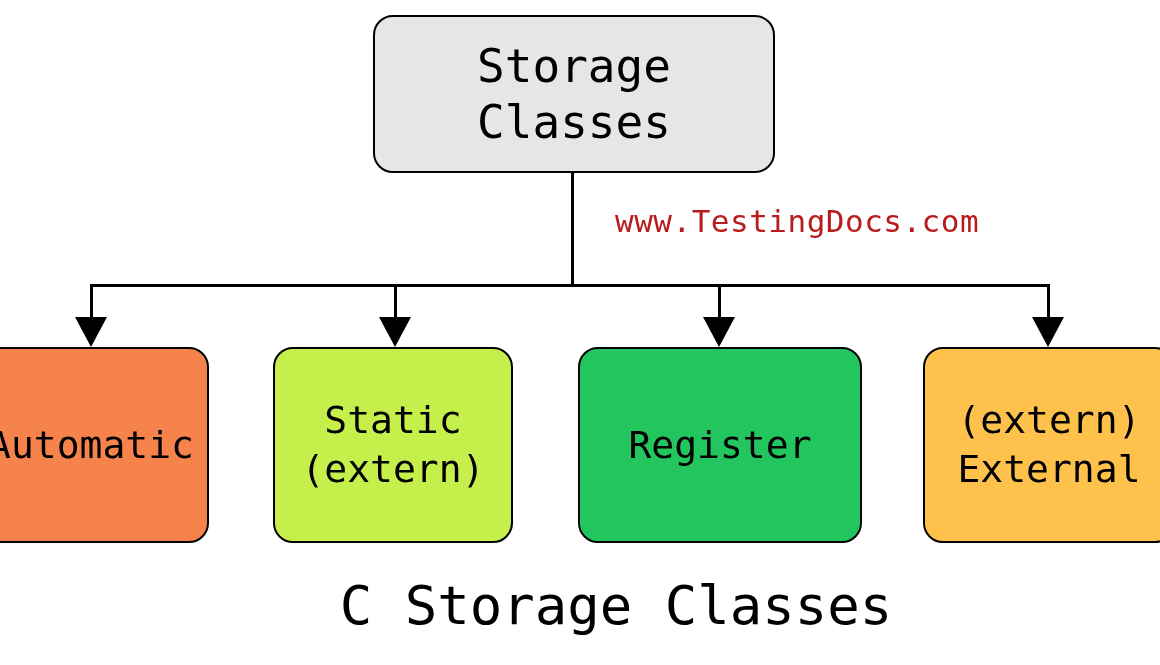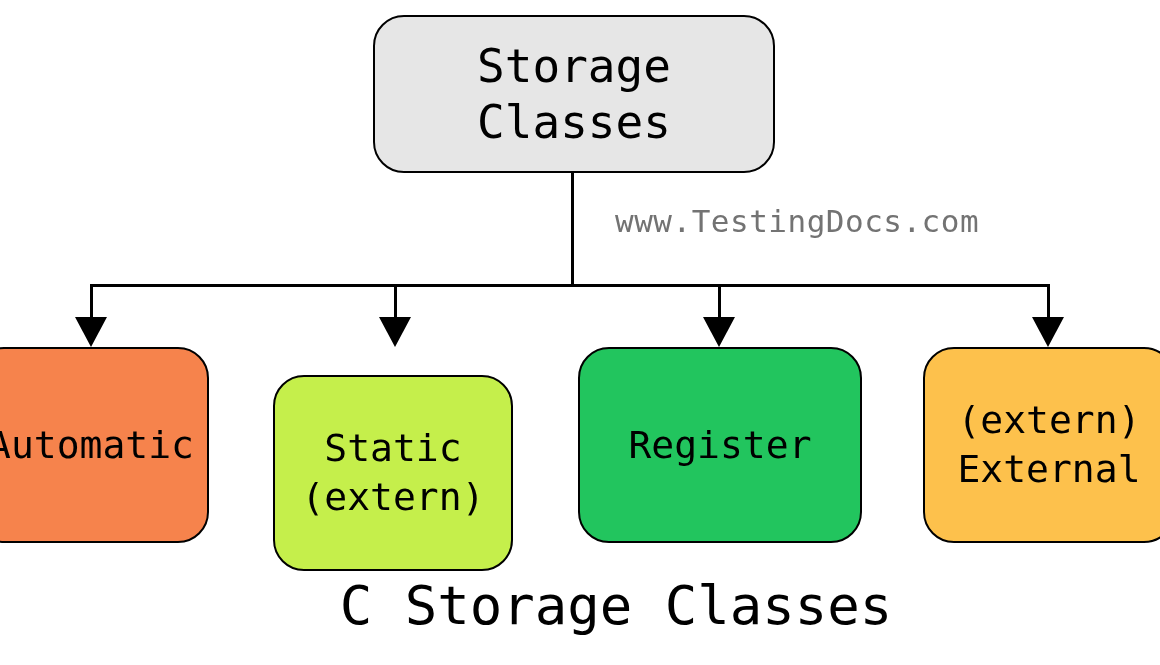"Storage Classes" .node { border-radius: 31px -> 20px }
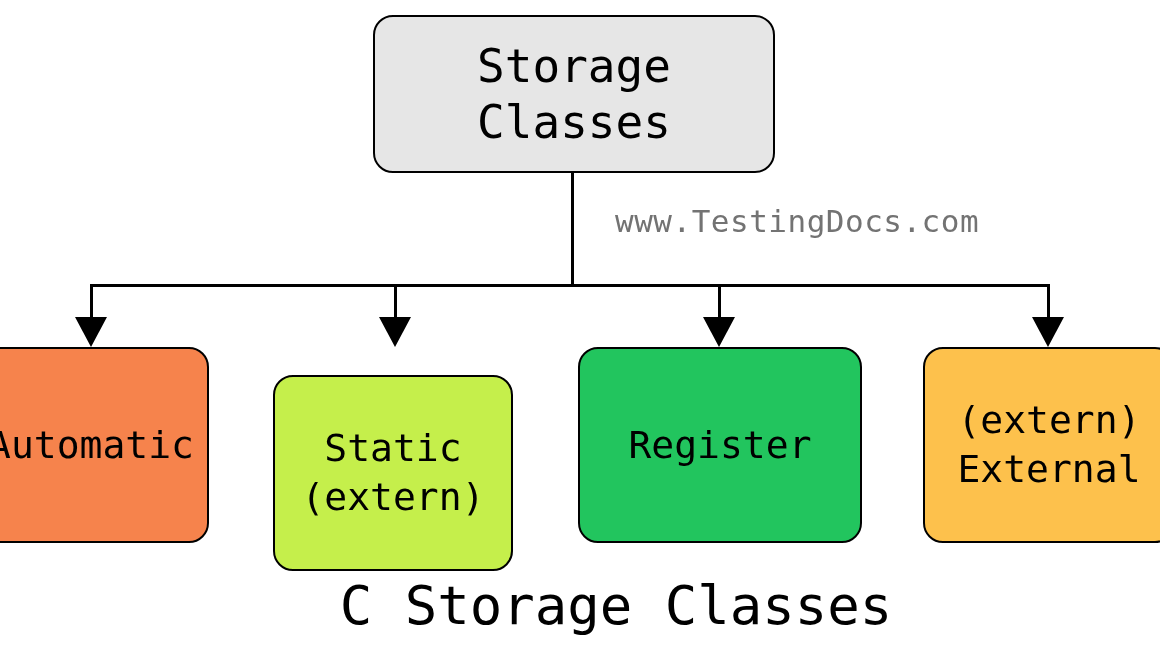"www.TestingDocs.com" .watermark { color: #737373 -> #b91c1c }
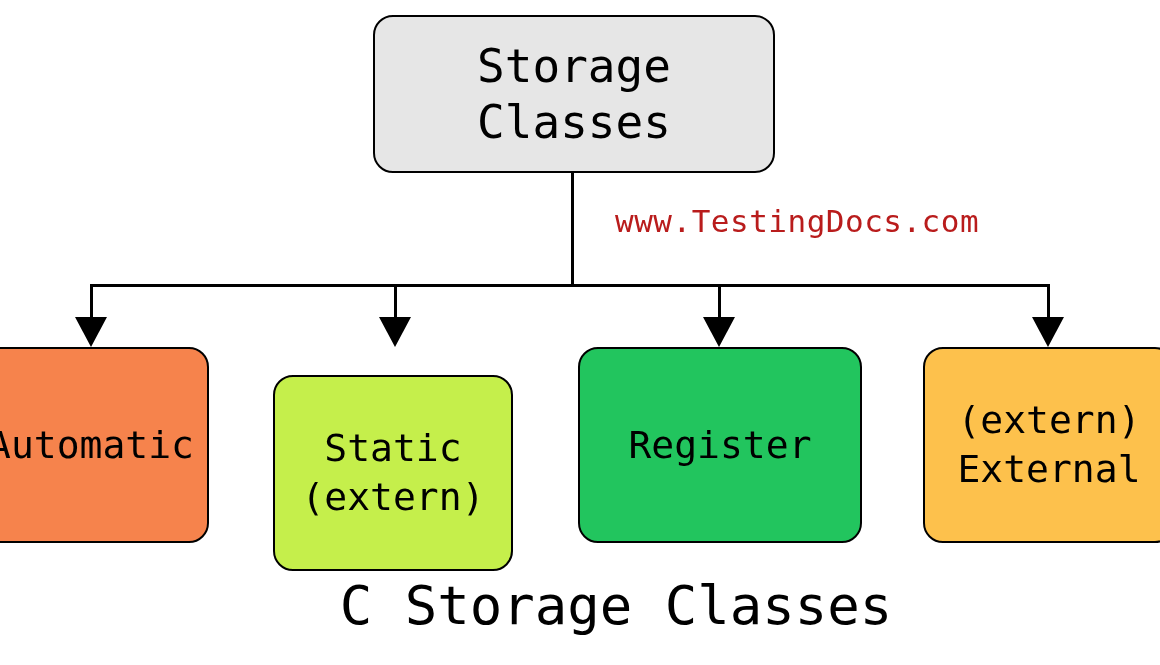"Static" .node-static { margin-top: 28px -> none }
